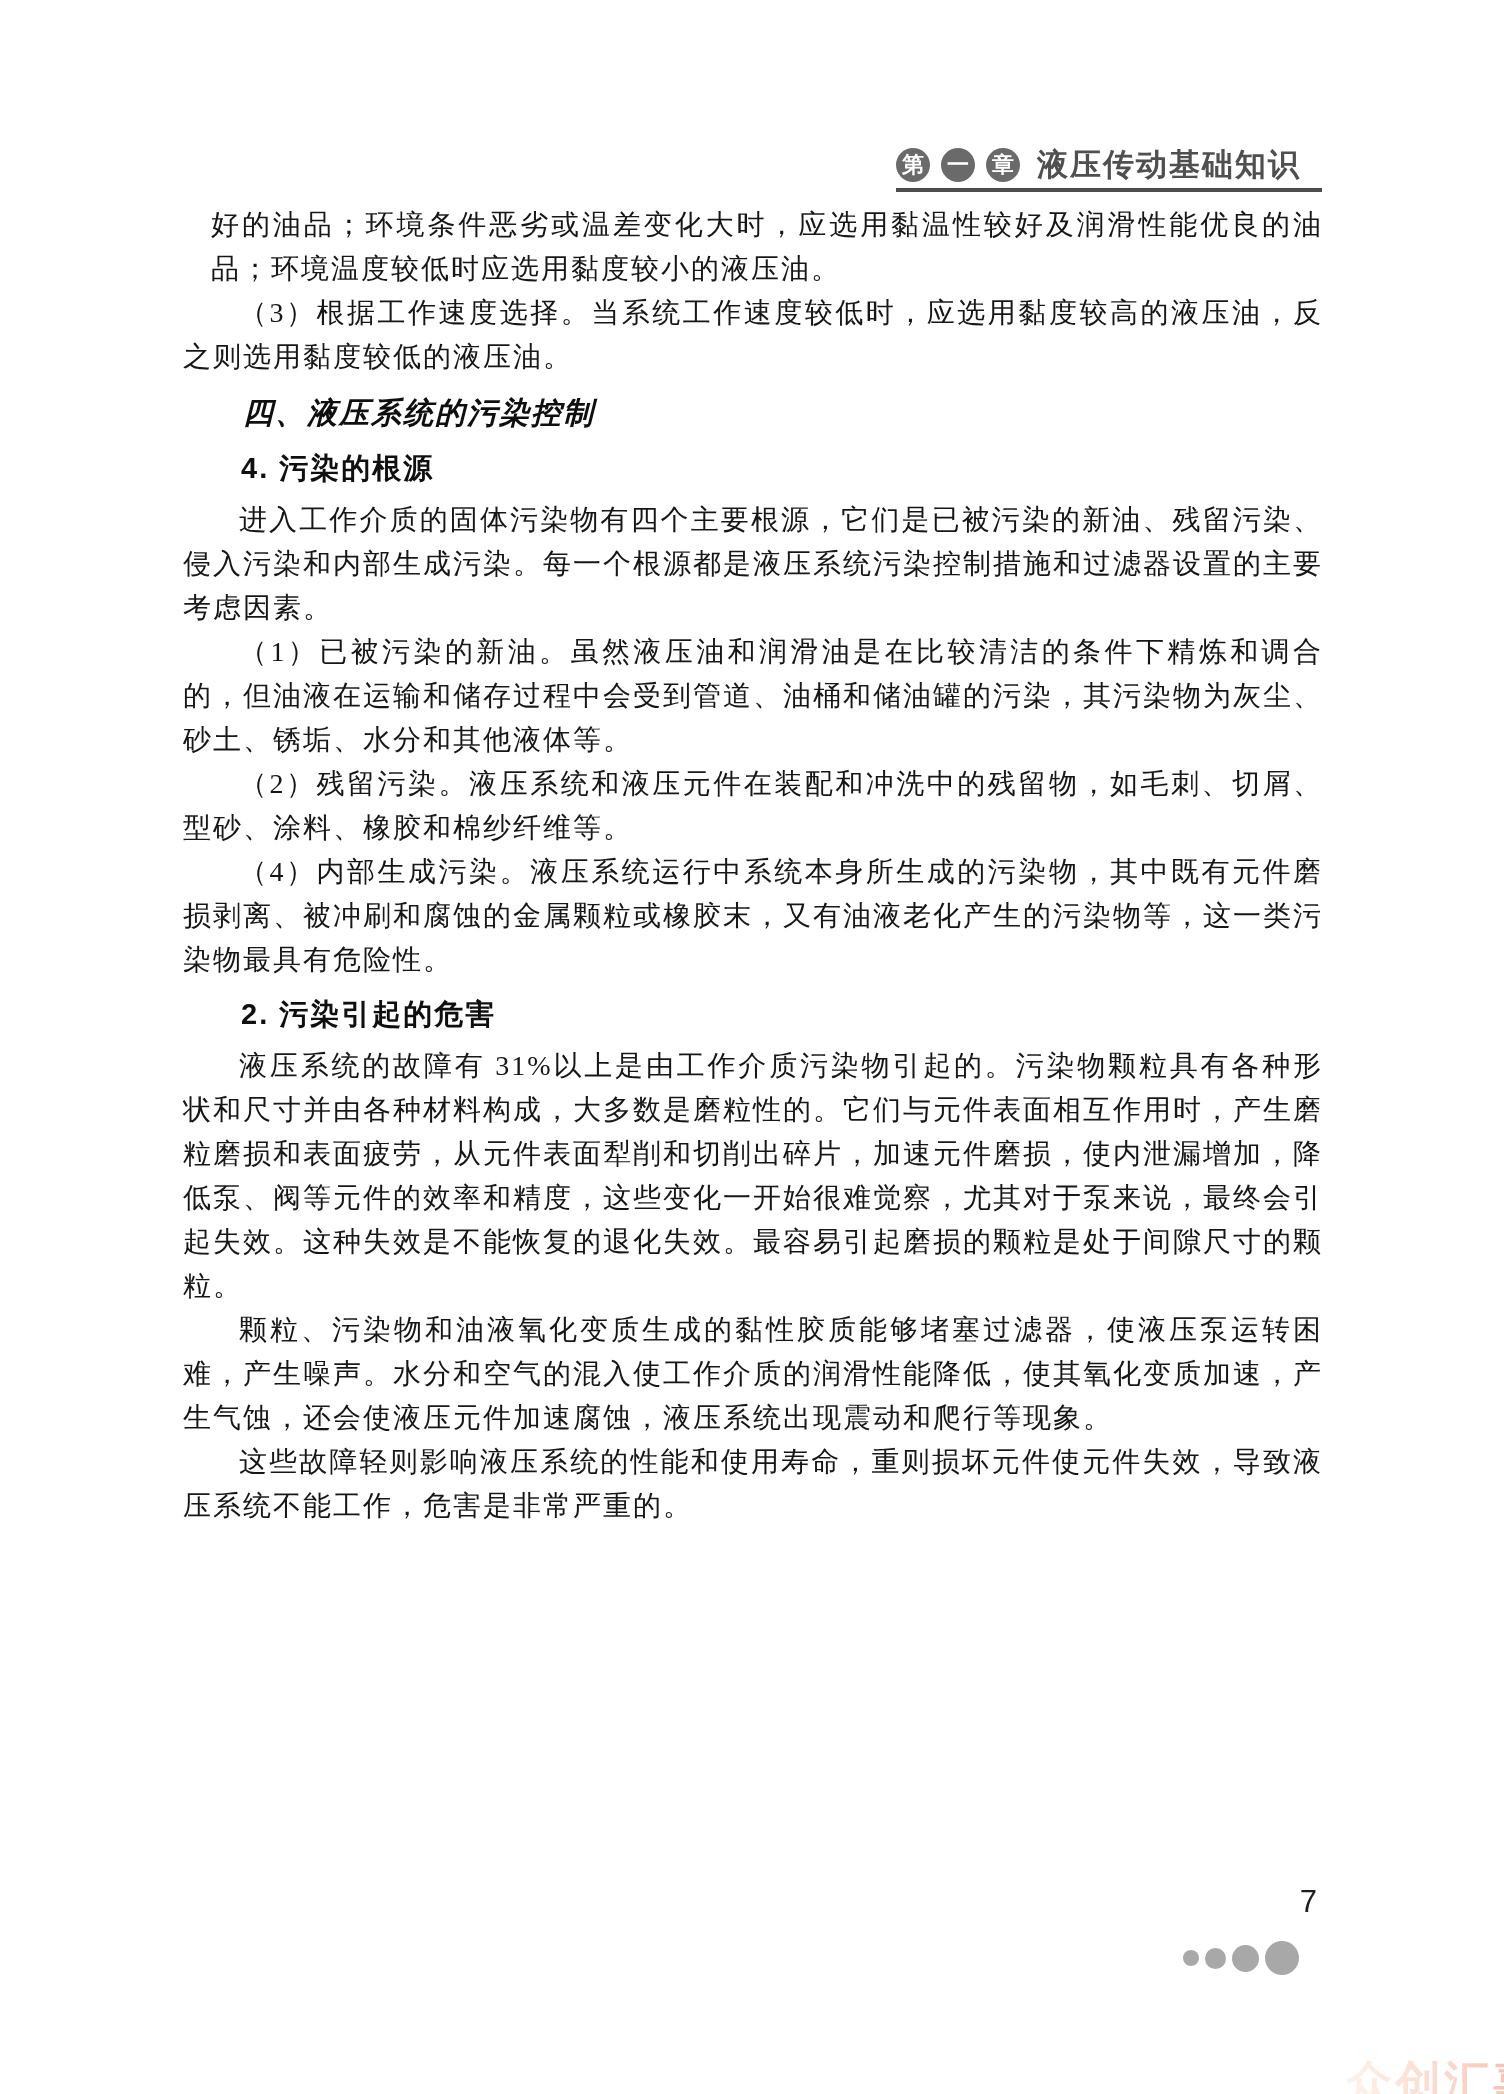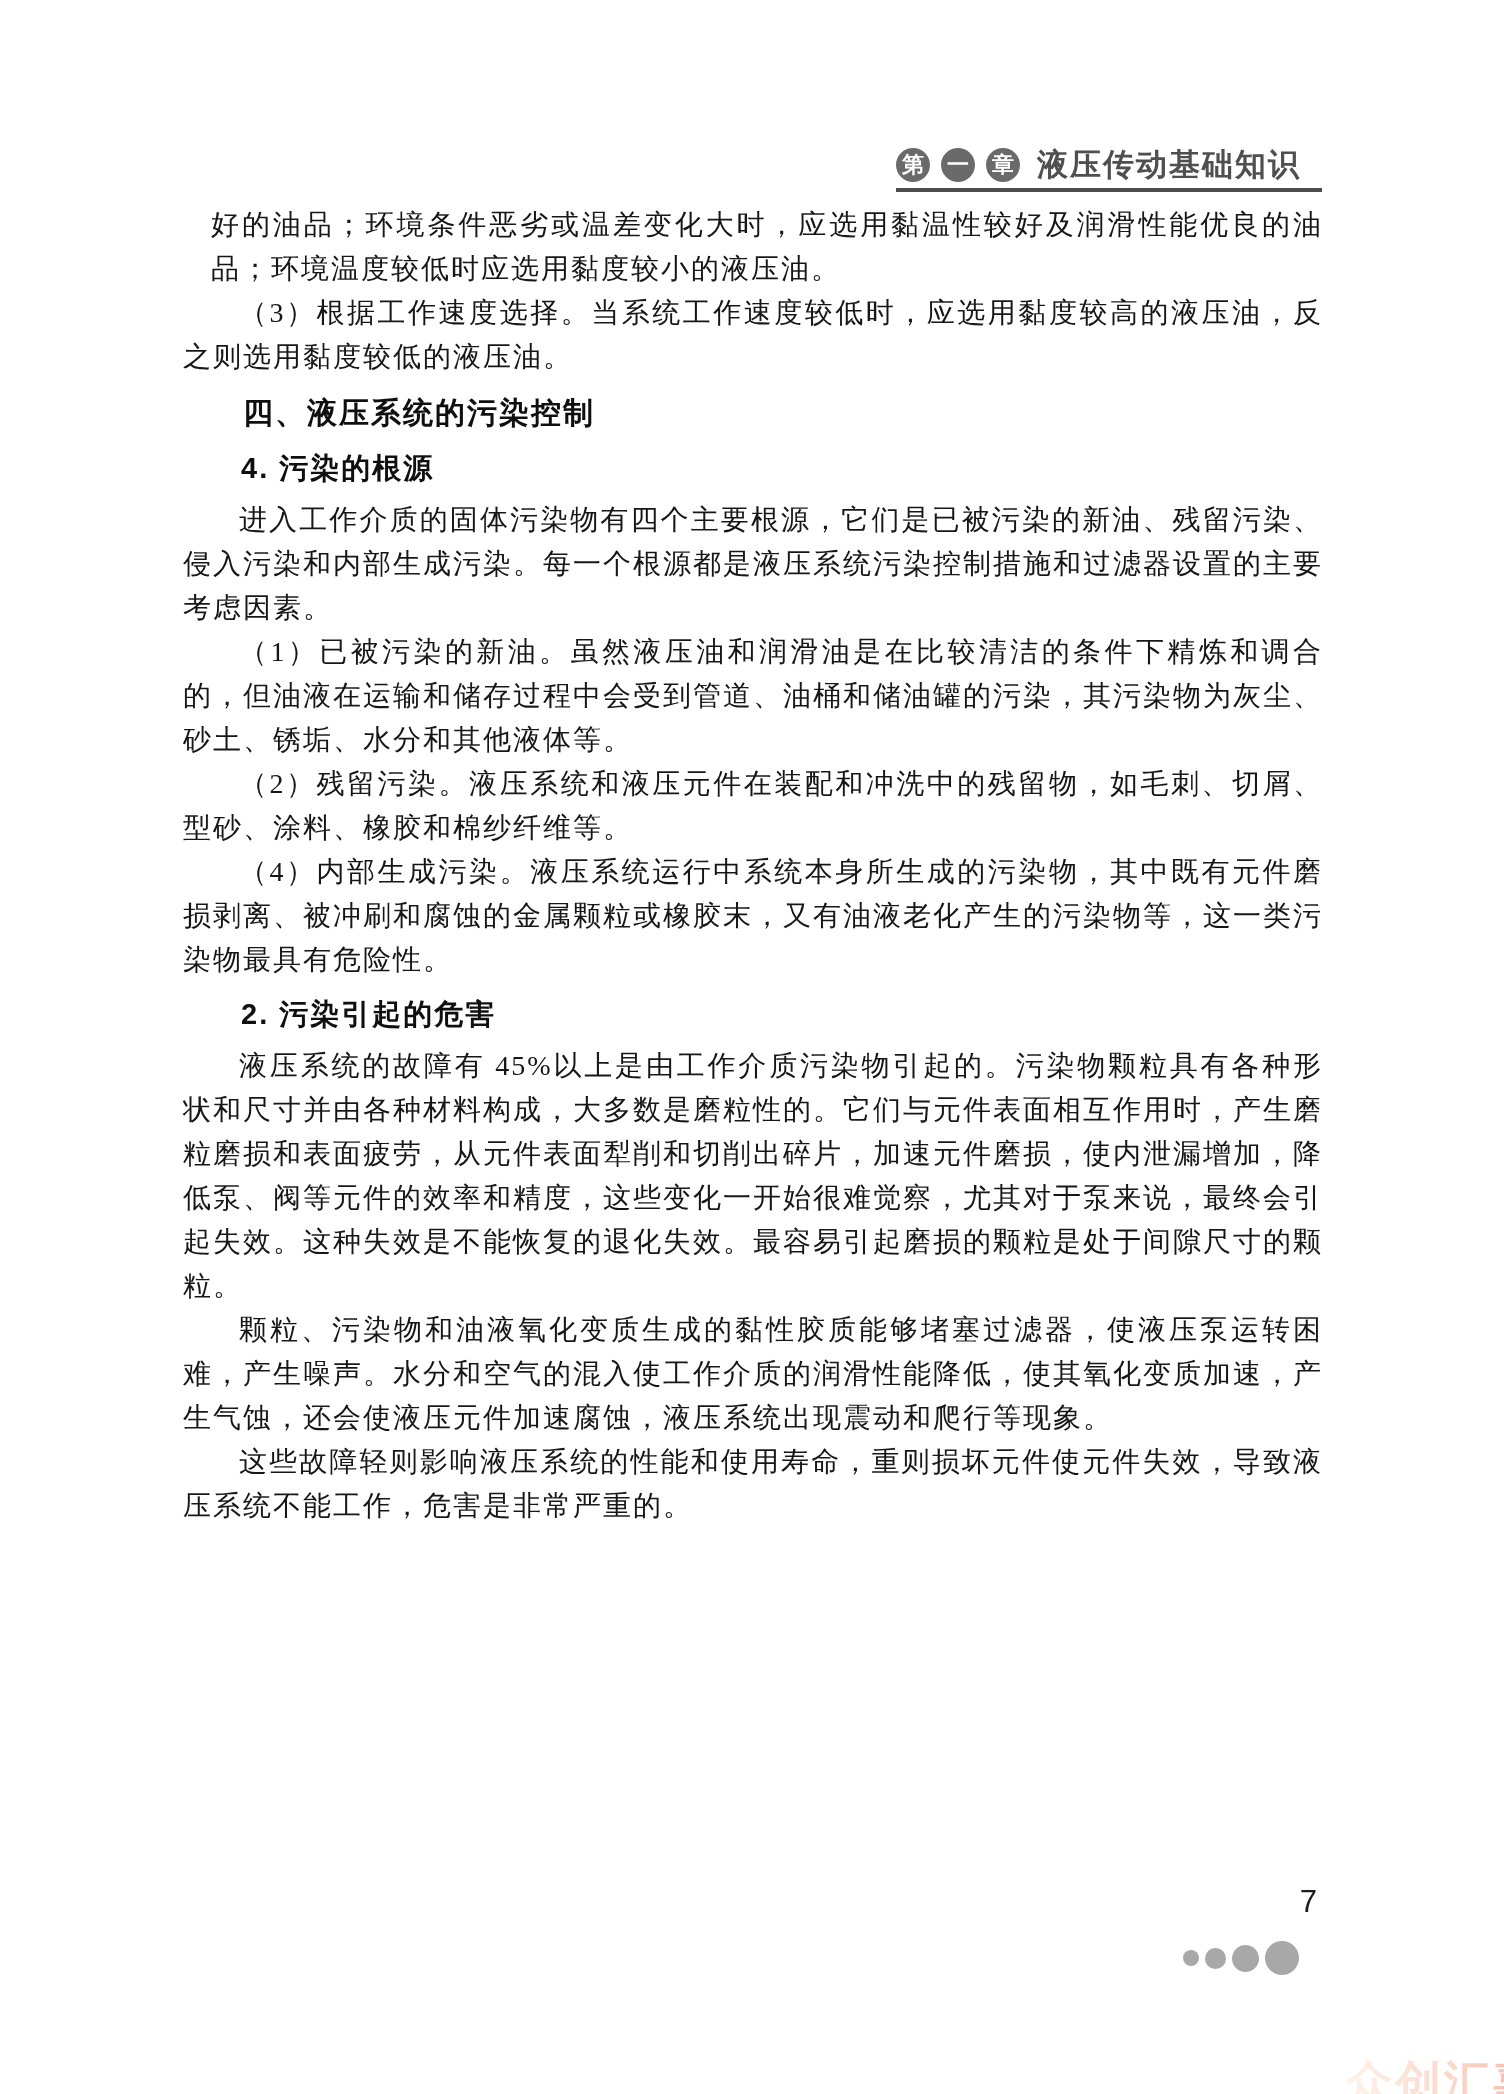"四、液压系统的污染控制" h2.h1 { font-style: none -> italic }
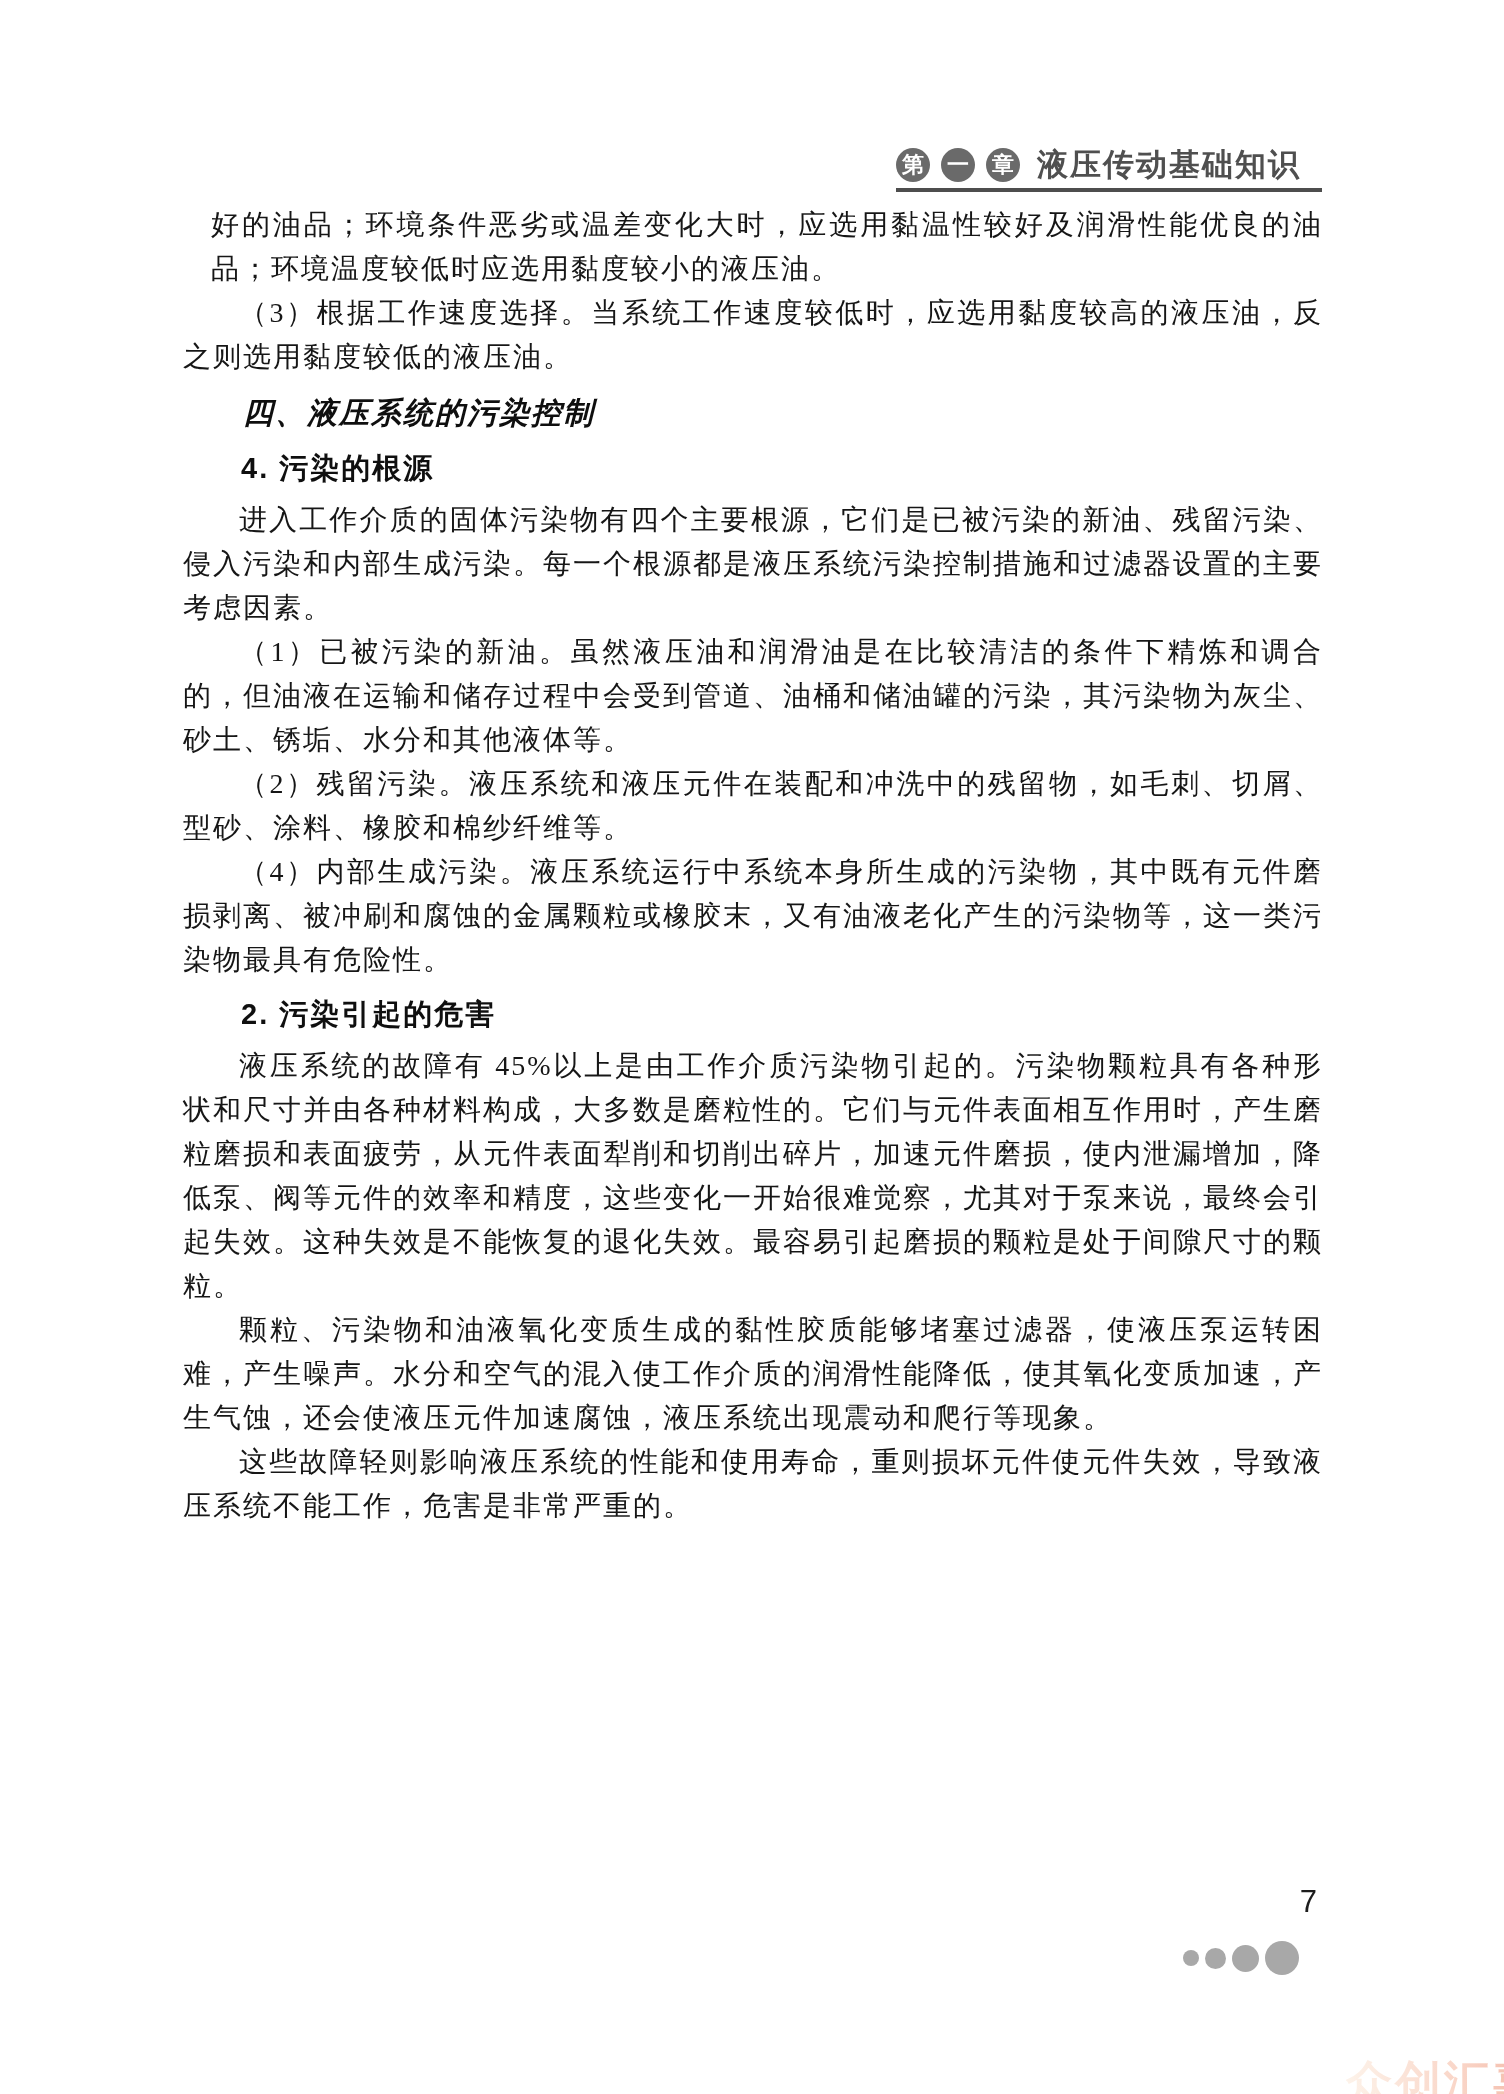"液压系统的故障有" p.block { text: 45% -> 31% }
